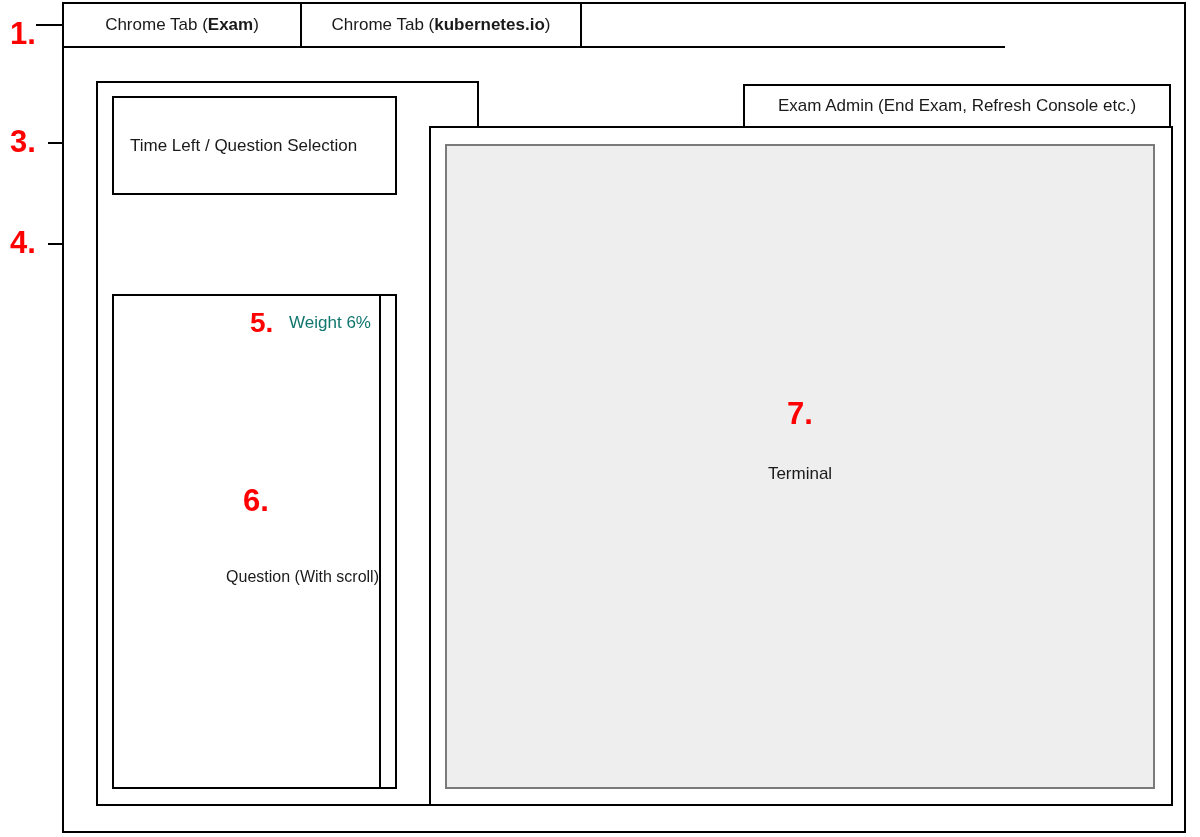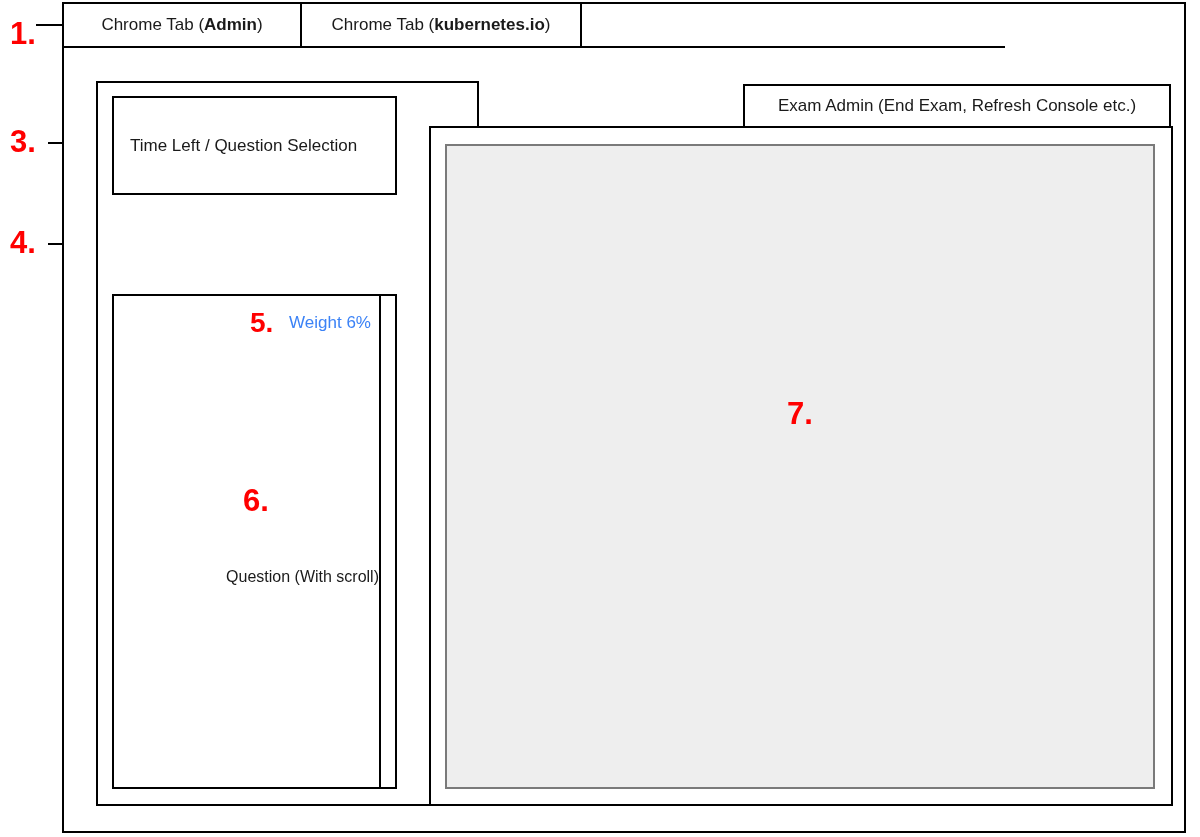"Admin" b { text: Admin -> Exam }
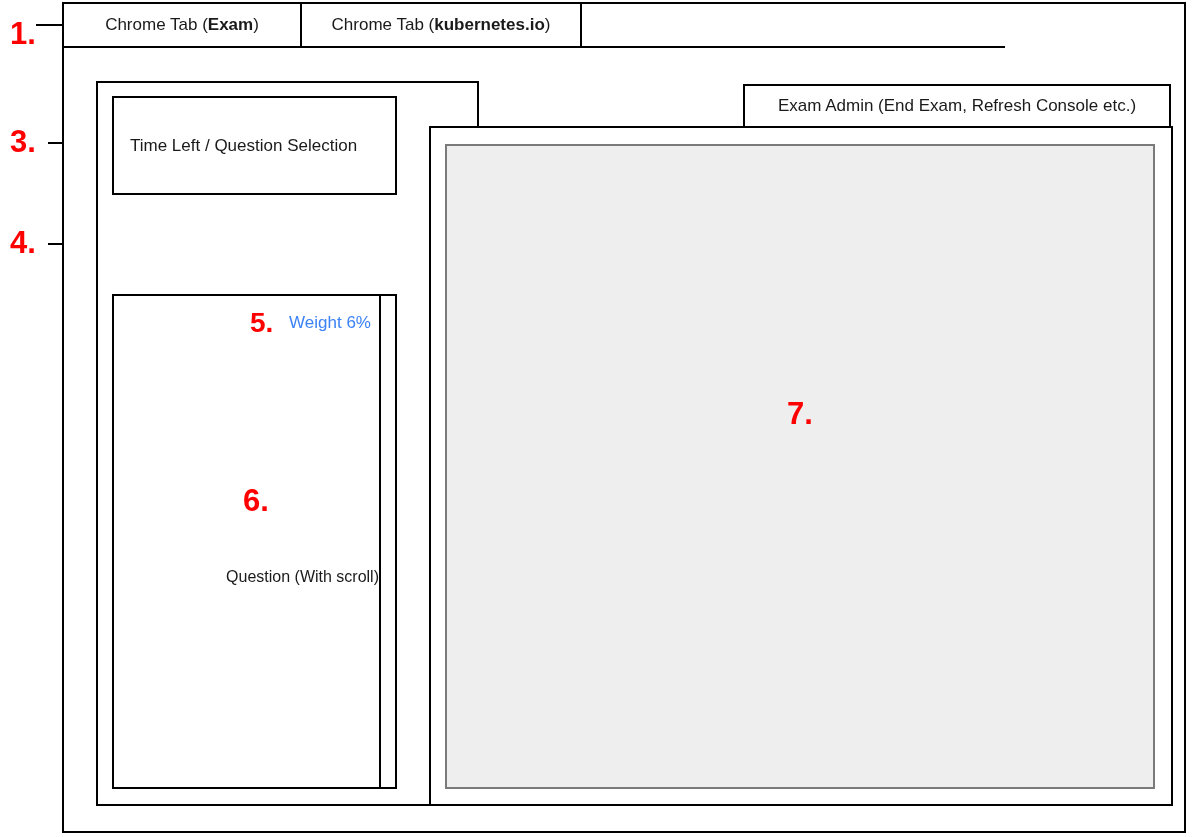"Weight 6%" #weight-label { color: #3b82f6 -> #0f766e }
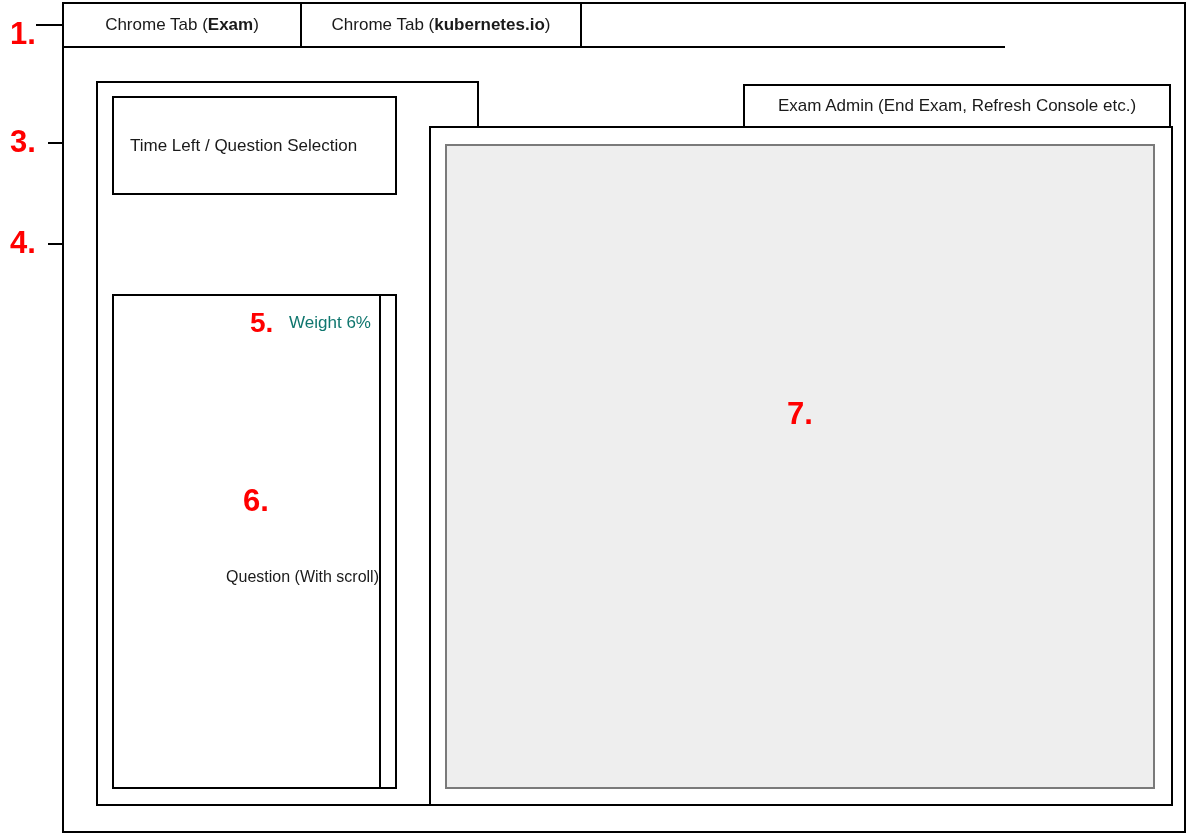"Terminal" div { html: none -> <div>Terminal</div> }
